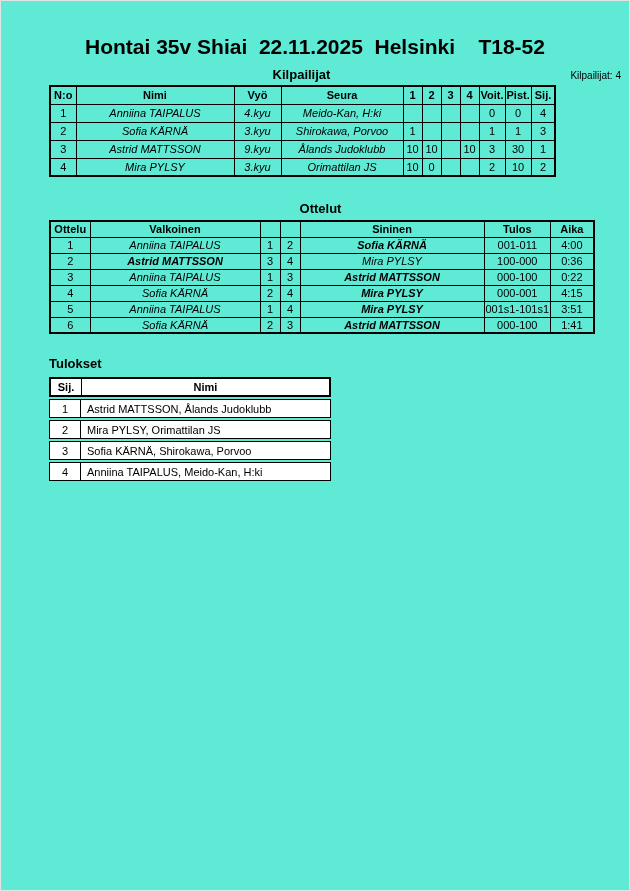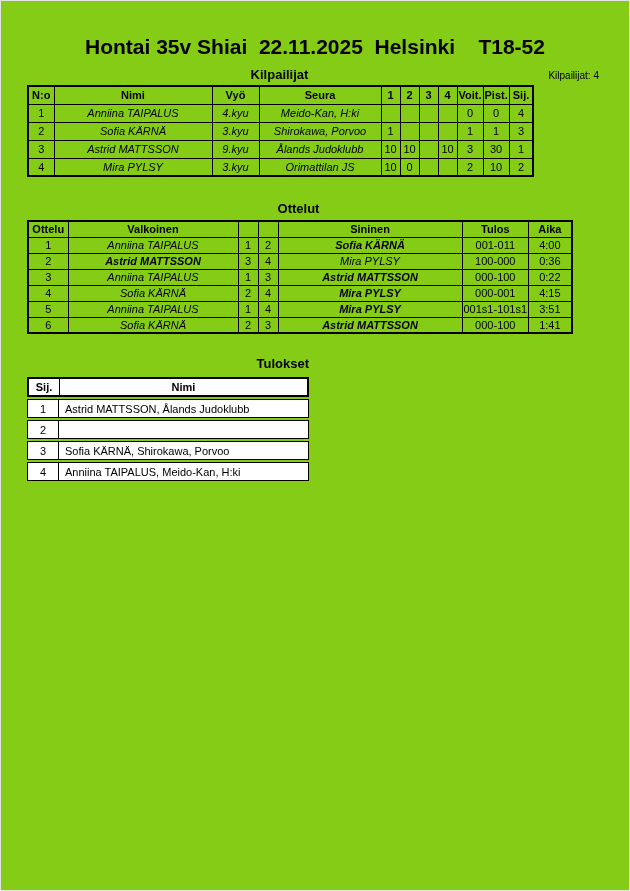"Hontai 35v Shiai 22.11.2025 Helsinki" .page { background: #84cc16 -> #5eead4 }
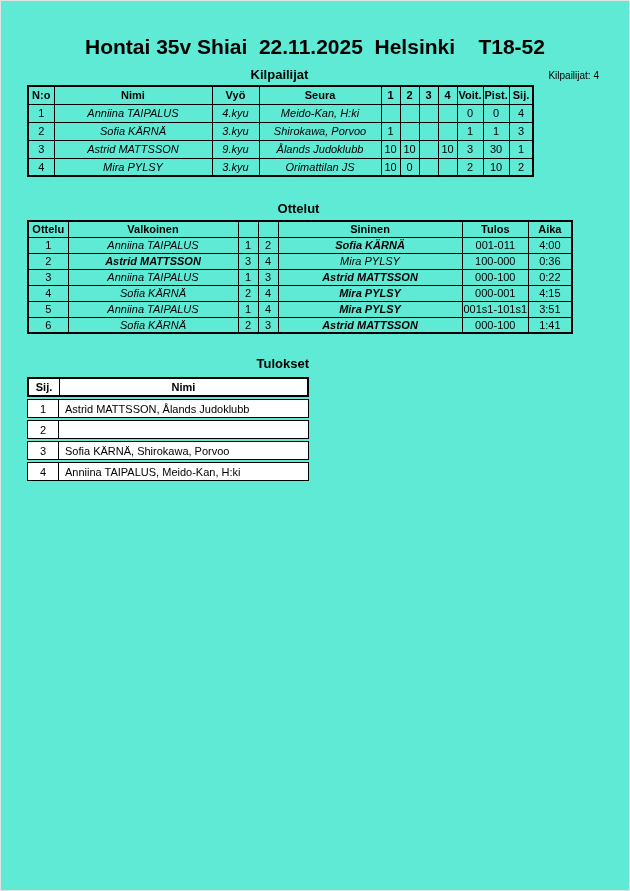"Kilpailijat" .content { margin-left: 26px -> 48px }
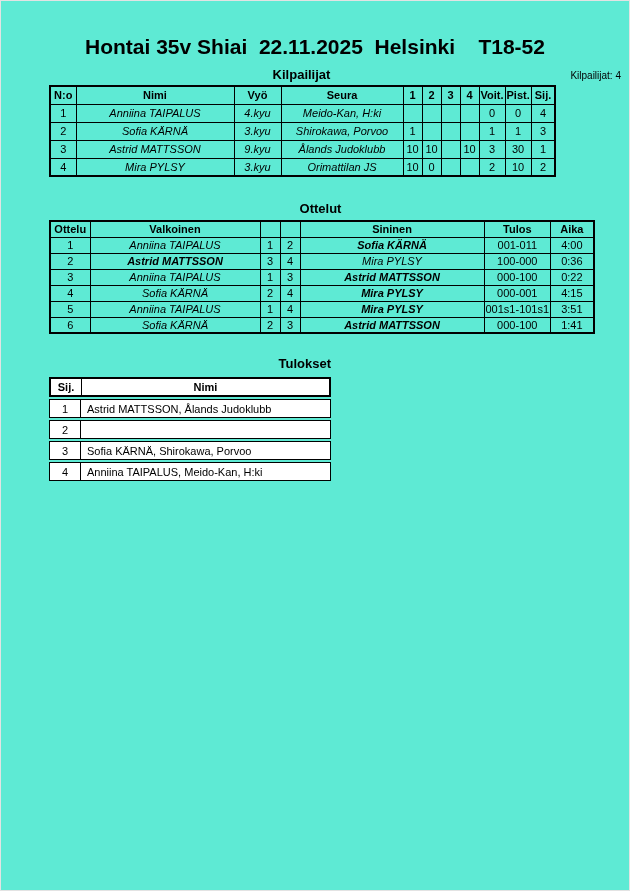"Tulokset" .tul-head { text-align: right -> left }
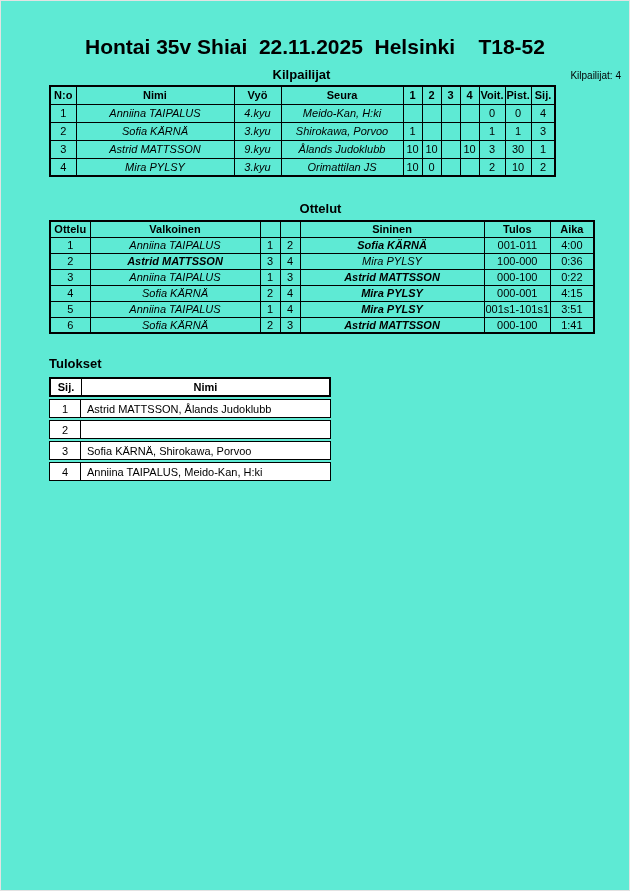"Mira PYLSY, Orimattilan JS" div.t3-nimi { html: none -> <div>Mira PYLSY, Orimattilan JS</div> }
